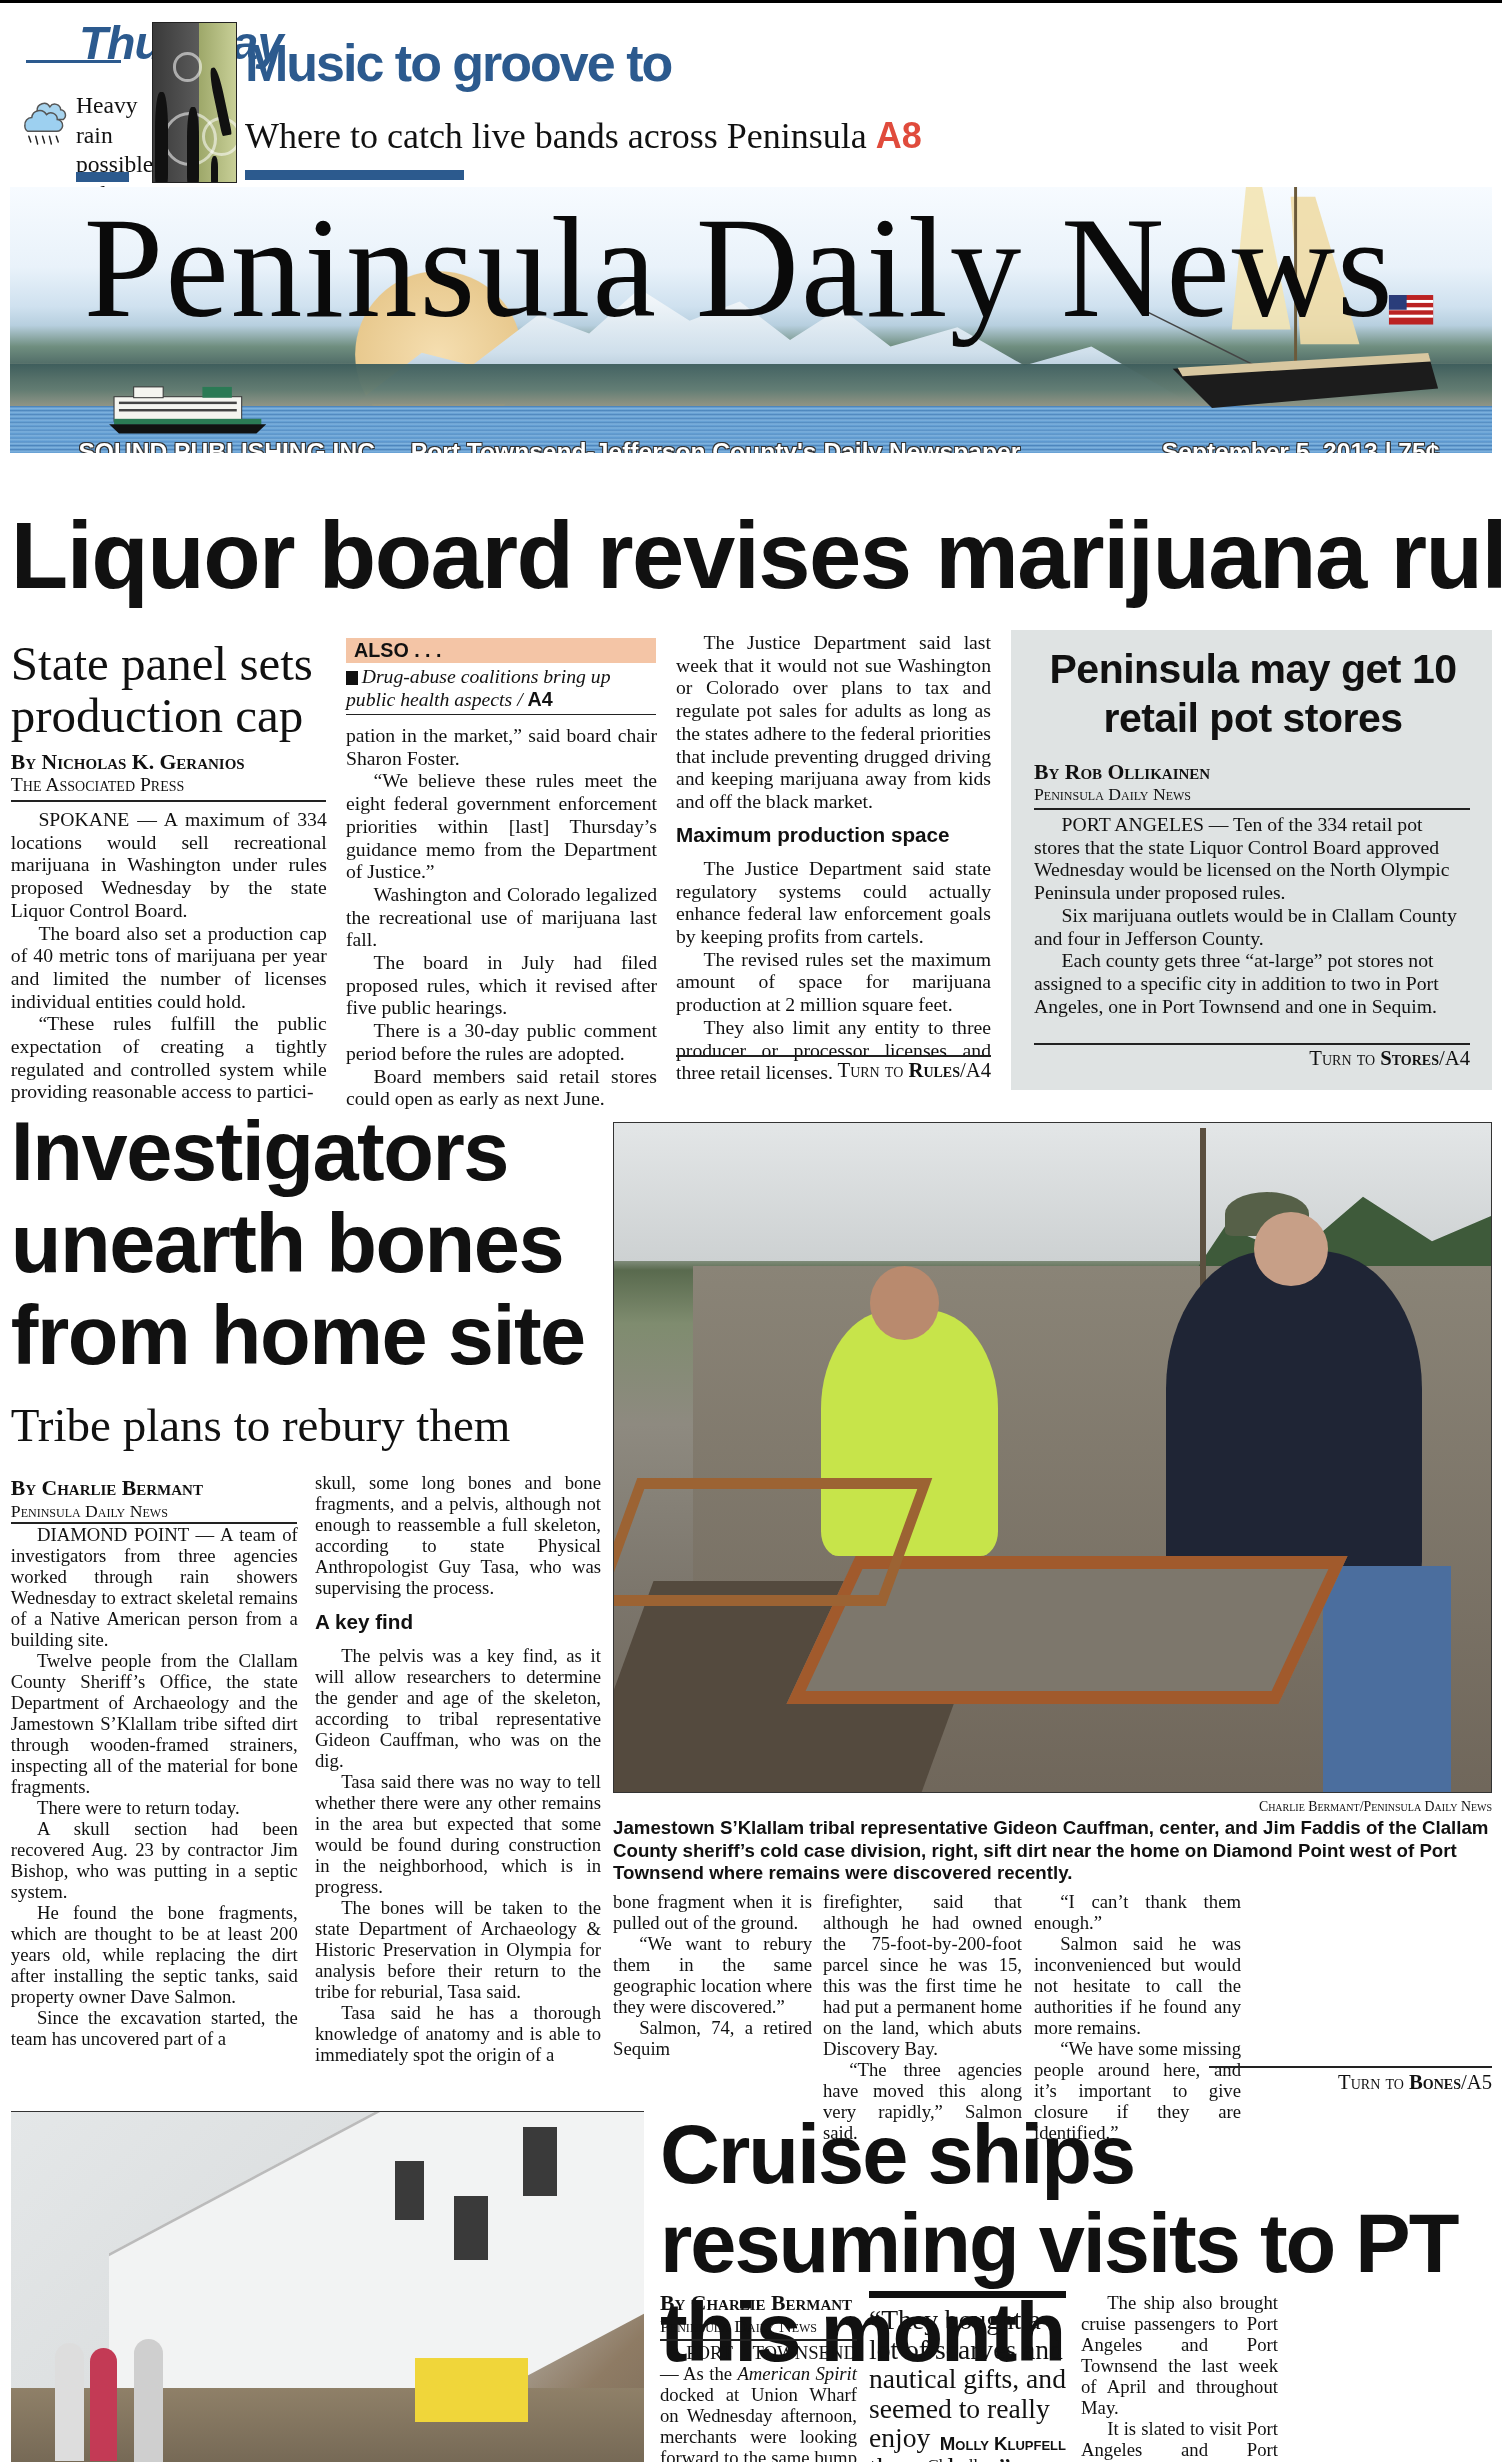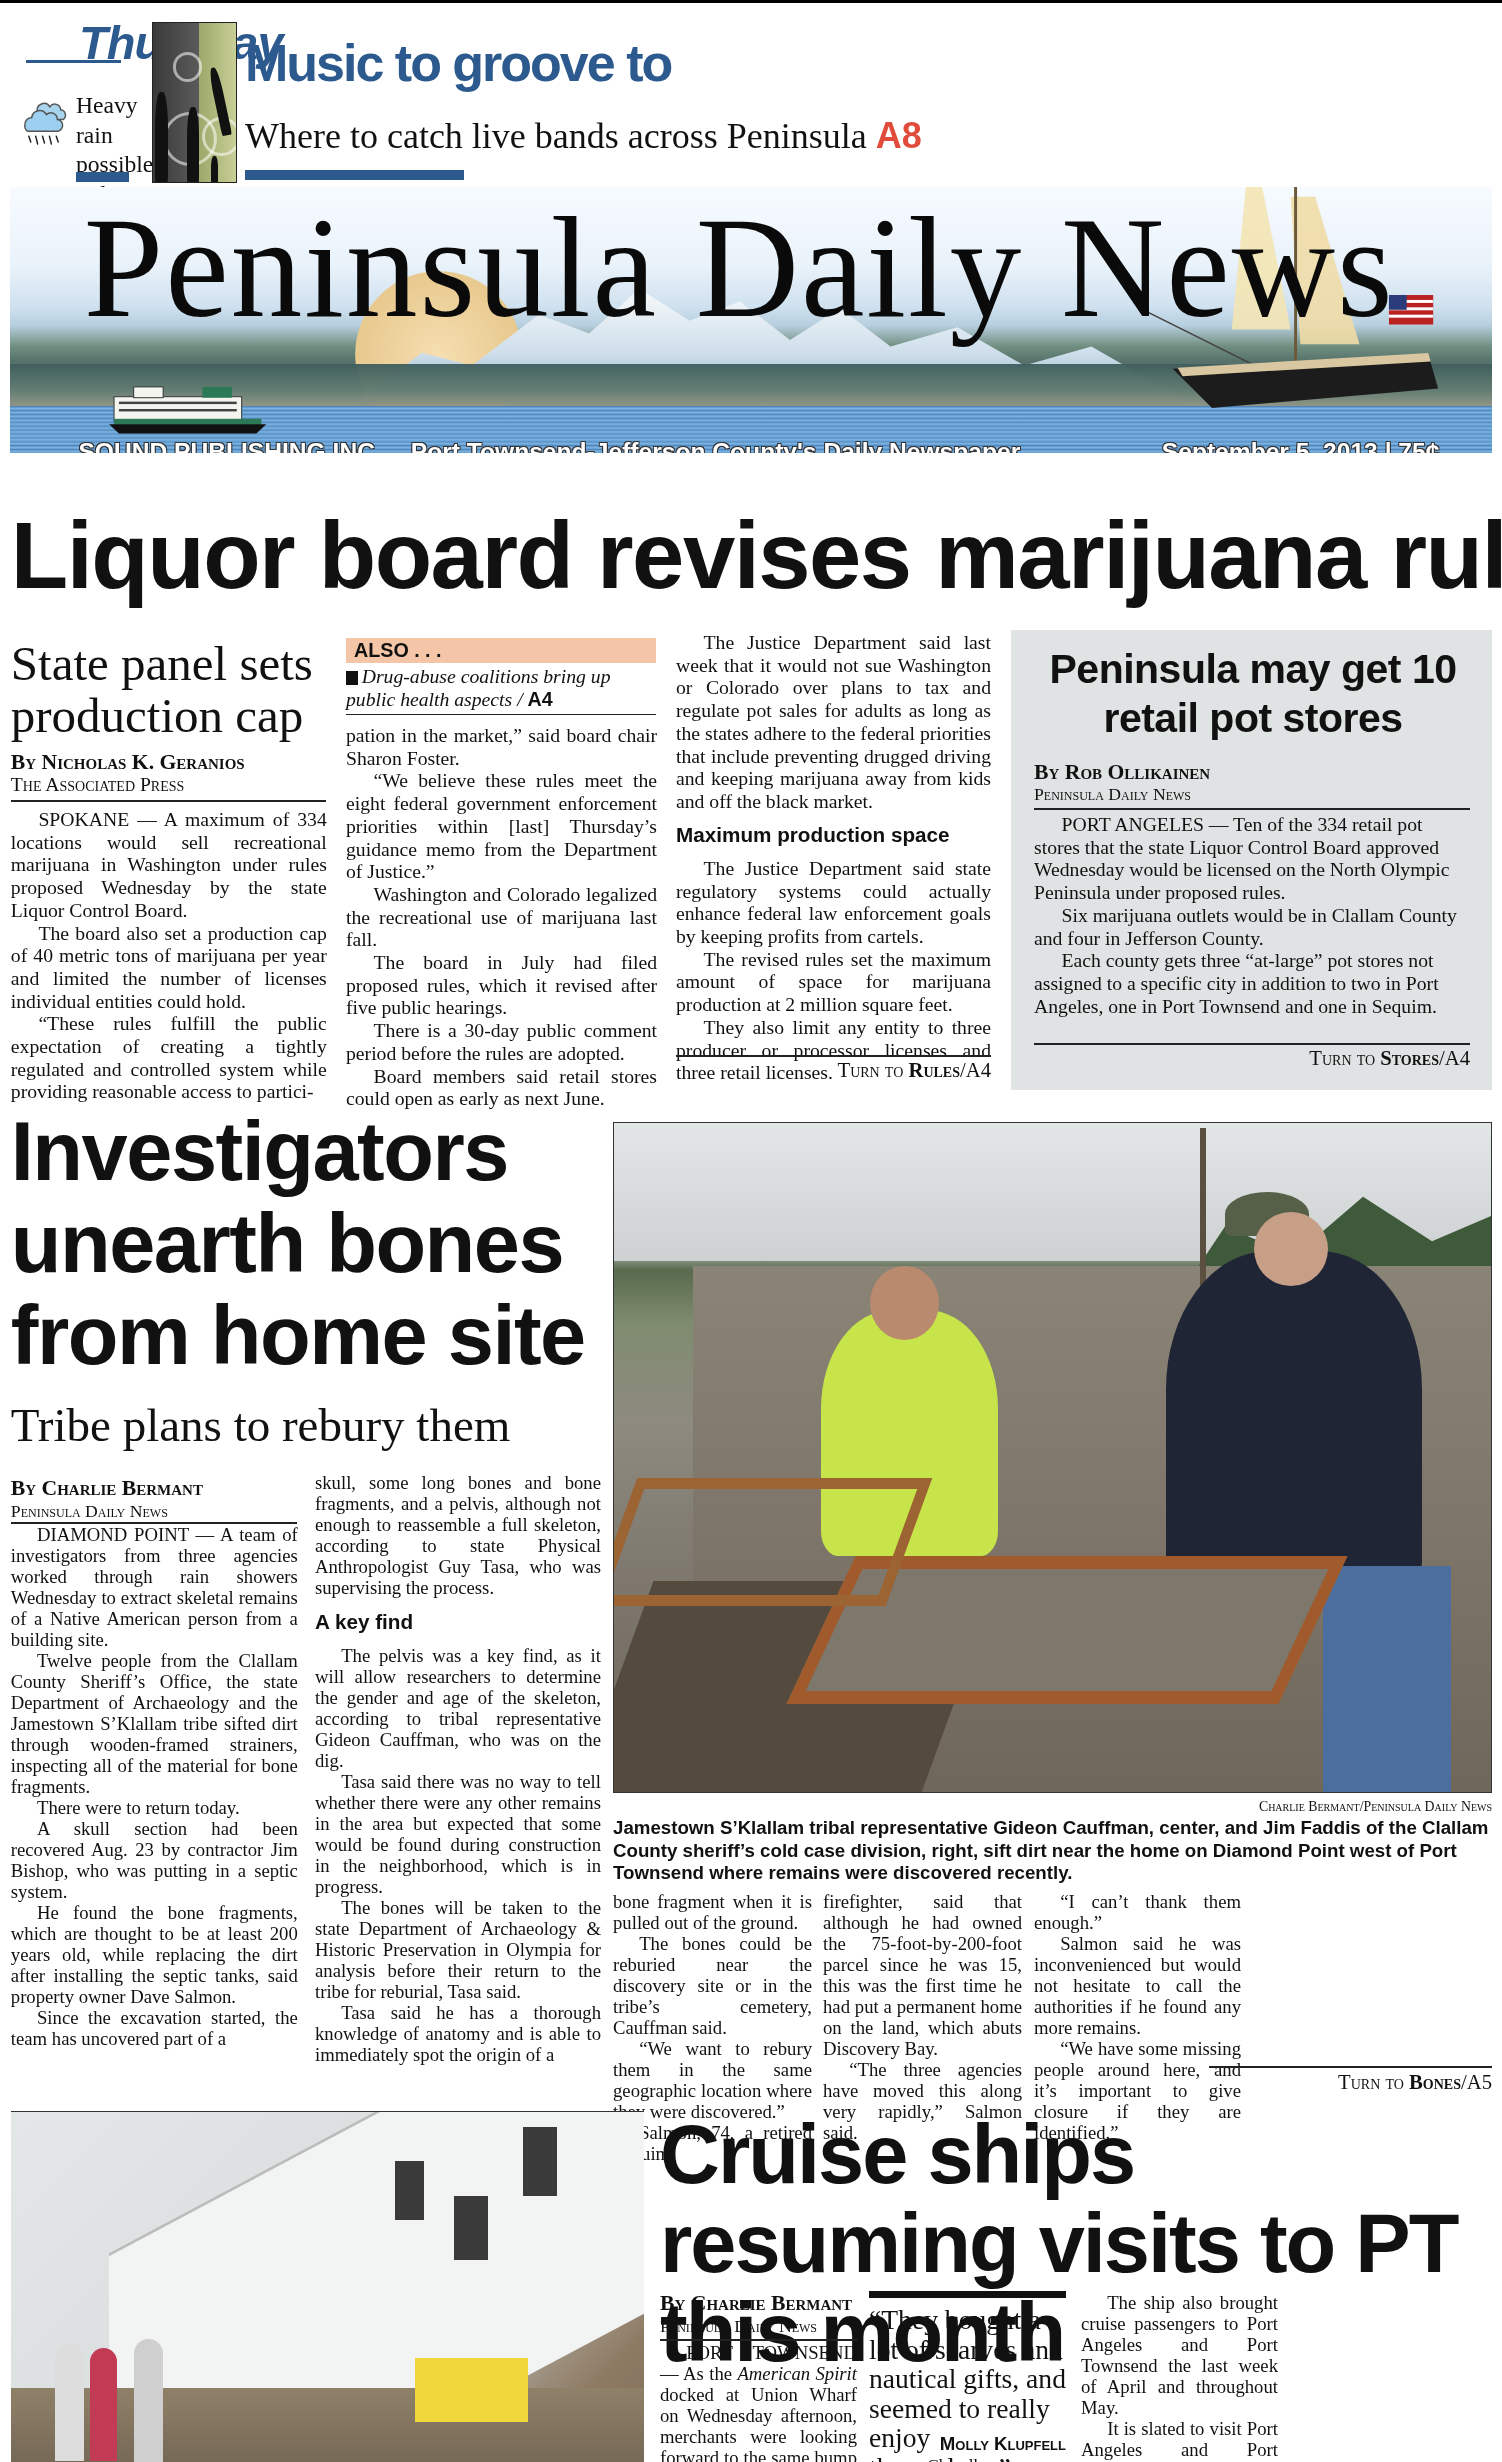"The bones could be reburied" p { html: <p>The bones could be reburied near the discovery site or in the tribe’s cemetery, Cauffman said.</p> -> none }
